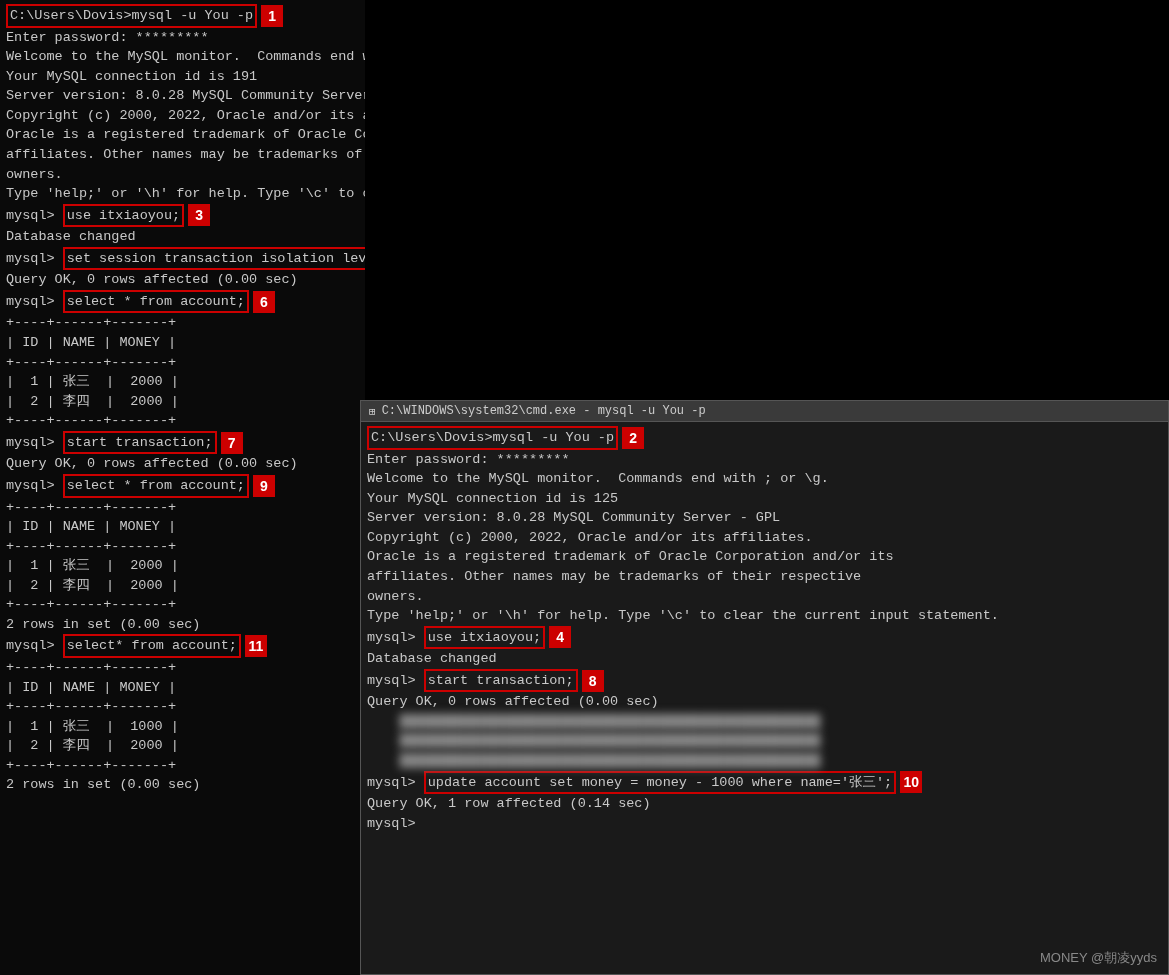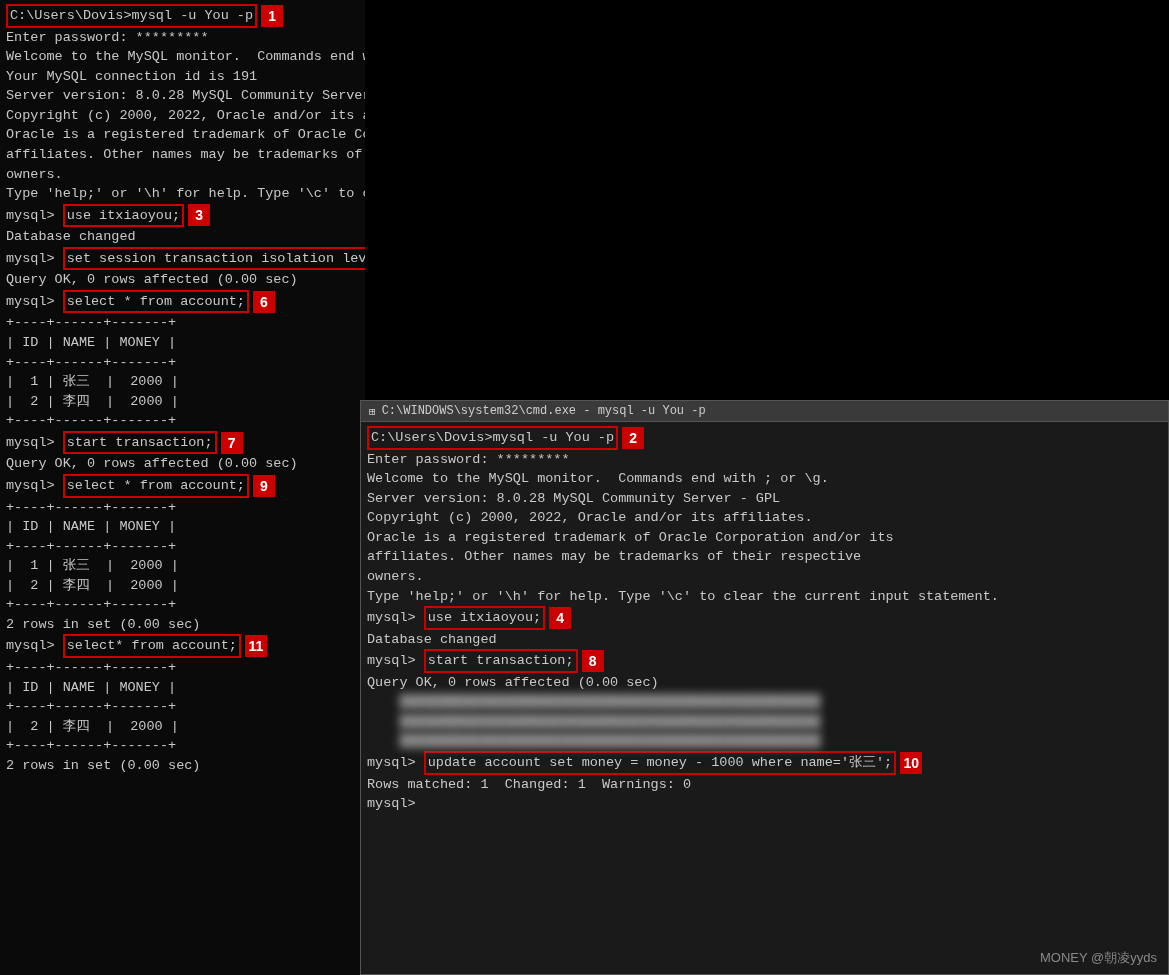"Your MySQL connection id is 125" div { html: none -> <div>Your MySQL connection id is 125</div> }
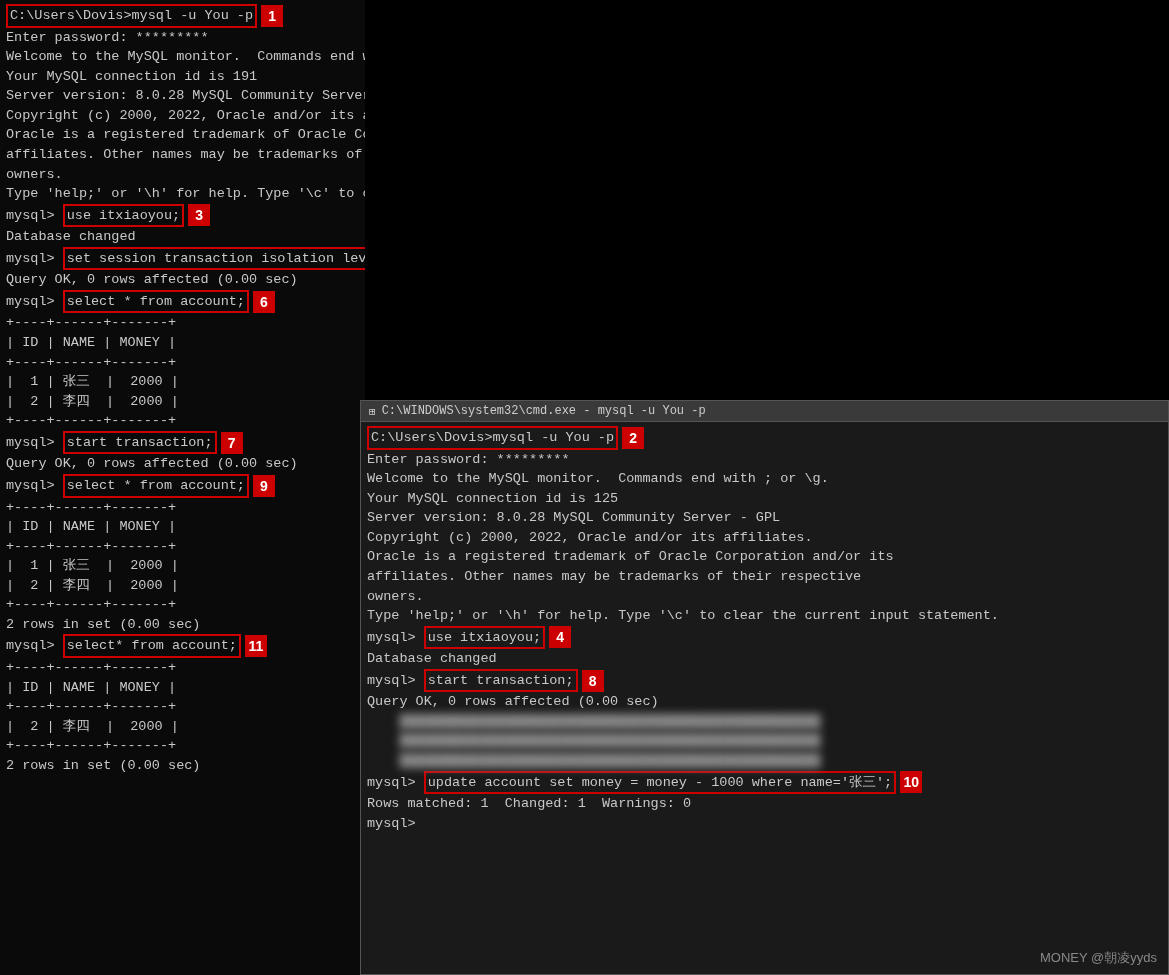"| 1 | 张三 | 1000" div { html: none -> <div>| 1 | 张三 | 1000 |</div> }
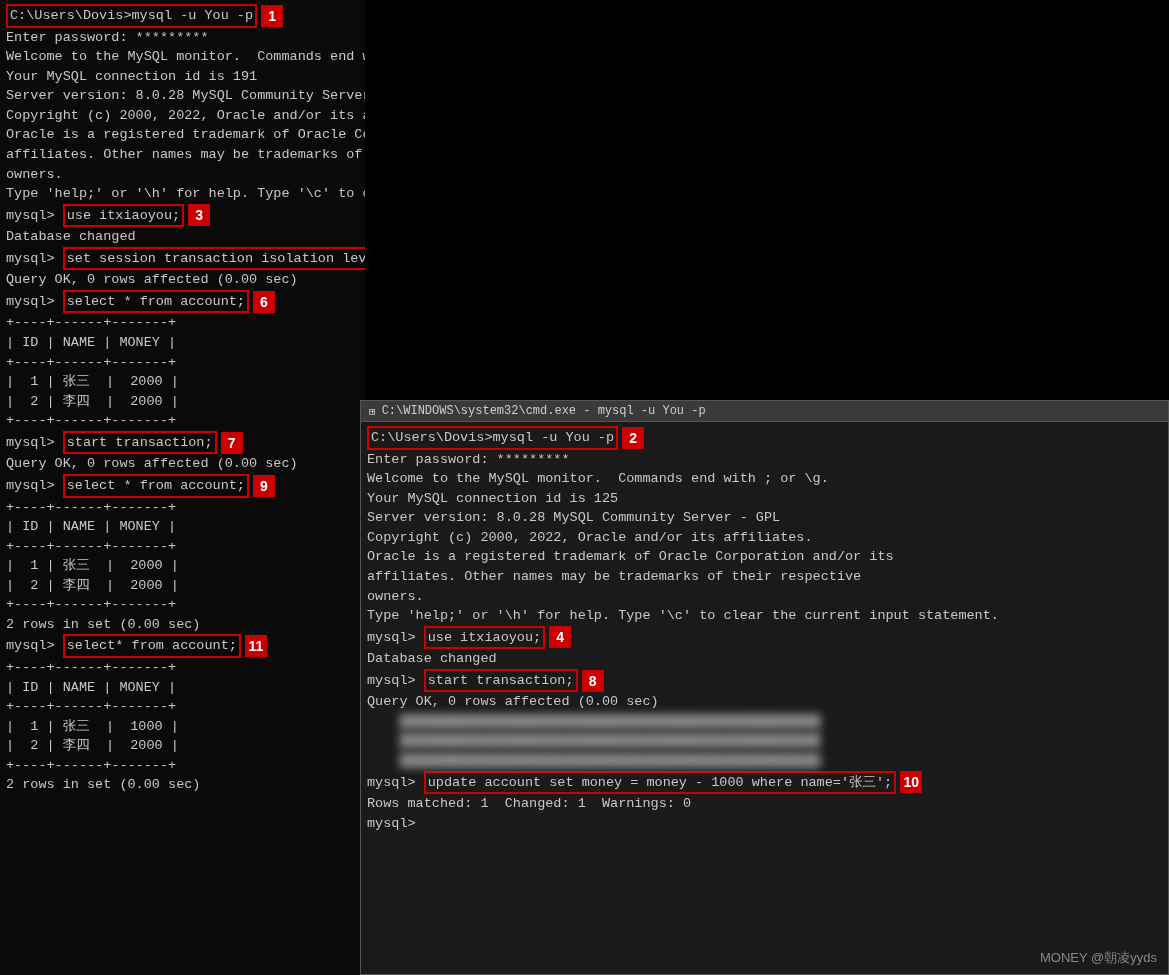"Query OK, 1 row affected" div { html: none -> <div>Query OK, 1 row affected (0.14 sec)</div> }
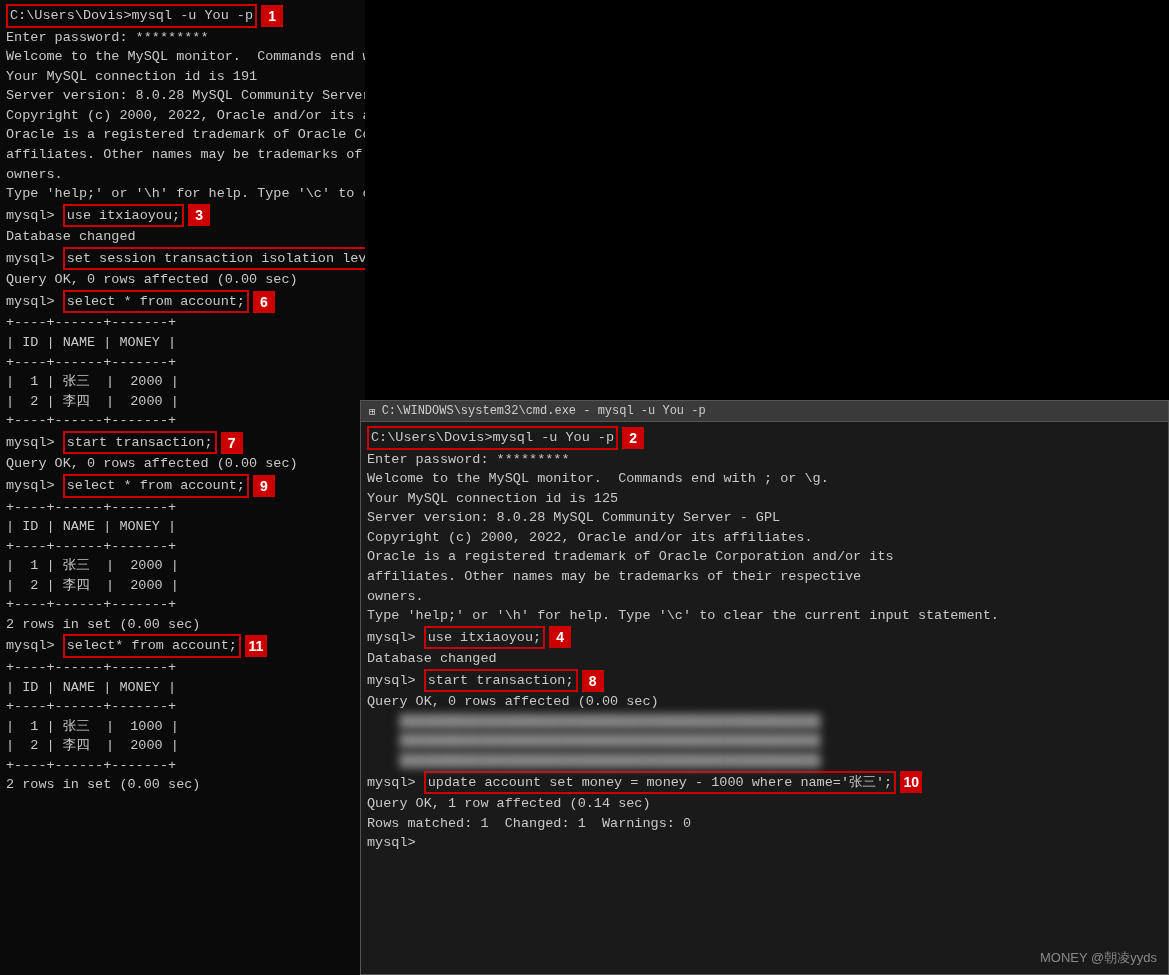"Rows matched: 1 Changed: 1" div { html: <div>Rows matched: 1 Changed: 1 Warnings: 0</div> -> none }
